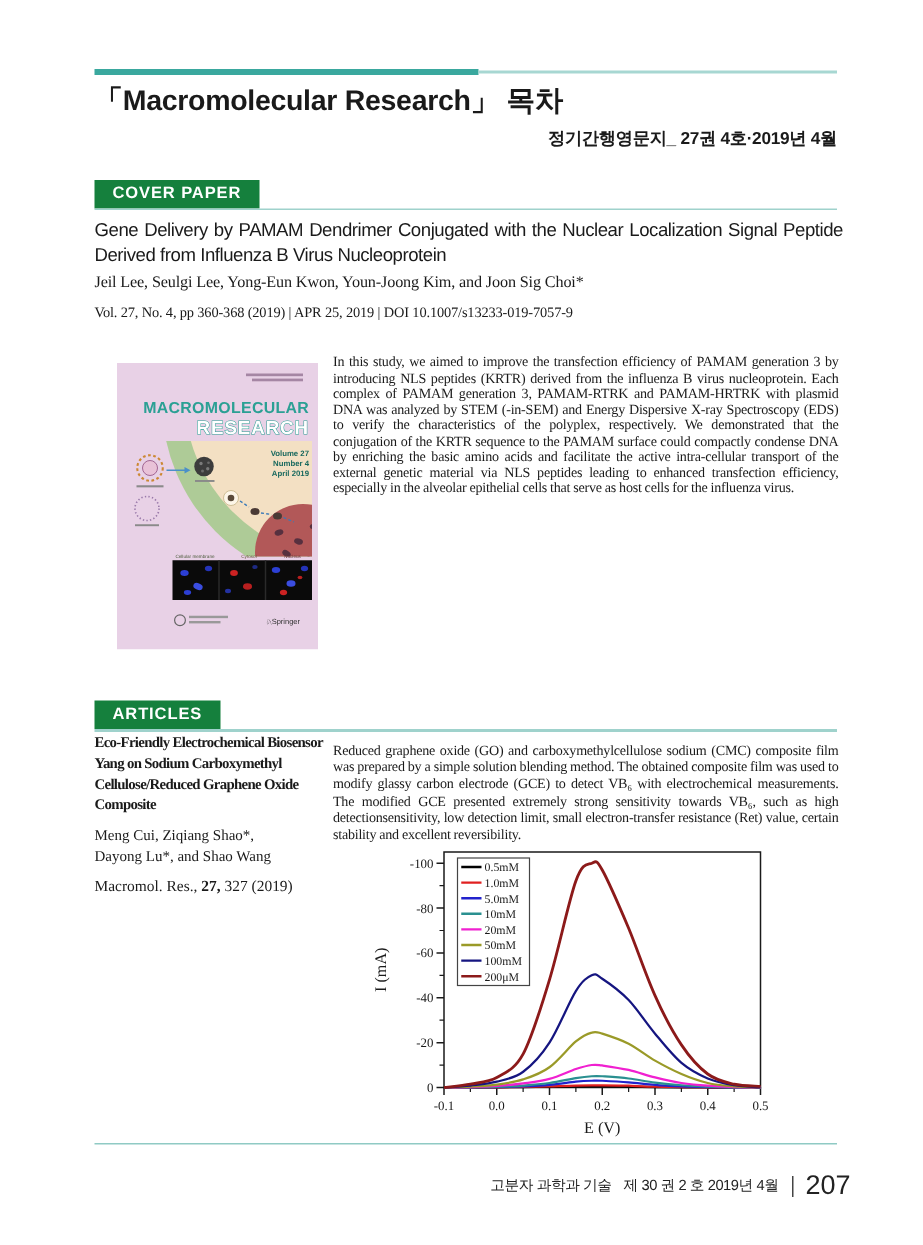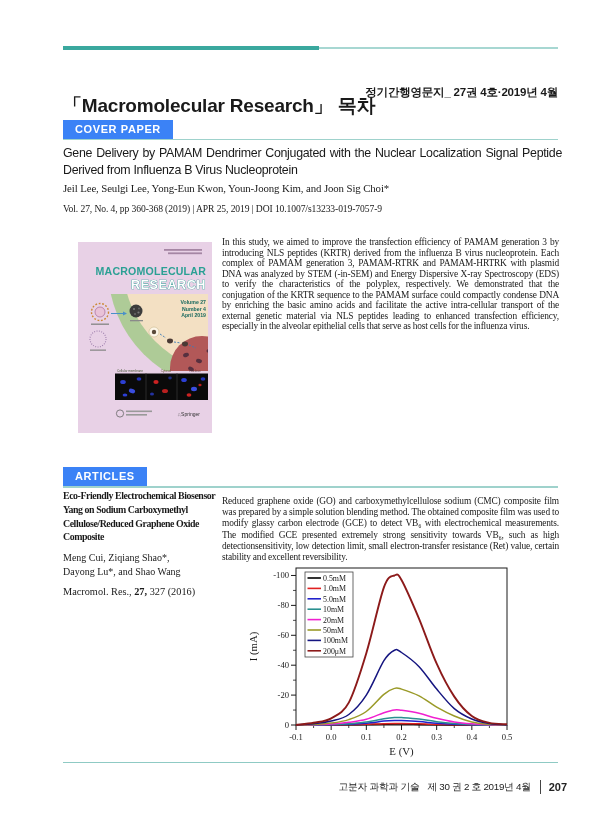"「Macromolecular Research」 목차" .page-title { margin-top: 39px -> none }
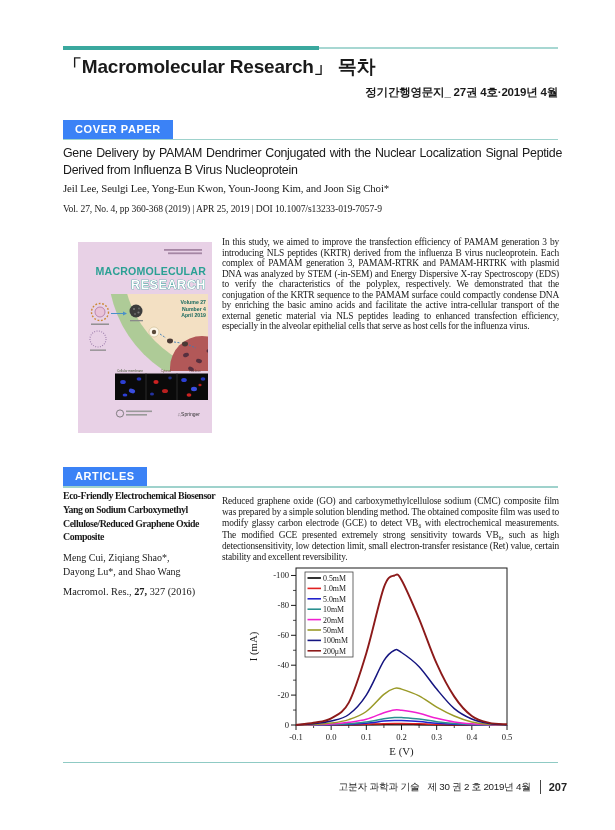"COVER PAPER" .badge { background: #3b82f6 -> #15803d }
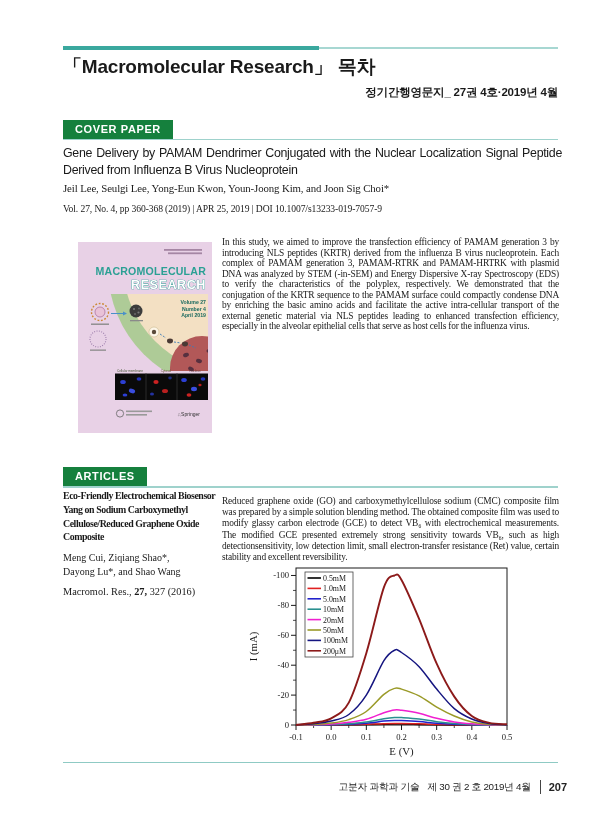"327 (2016)" span { text: 2016 -> 2019 }
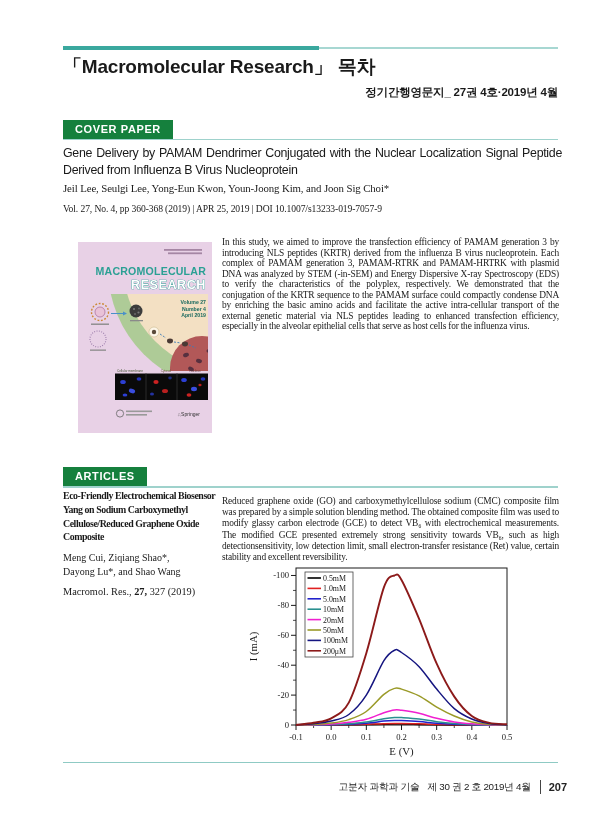"207" .footer .pn { font-size: 11px -> 18px; font-weight: bold -> normal }
